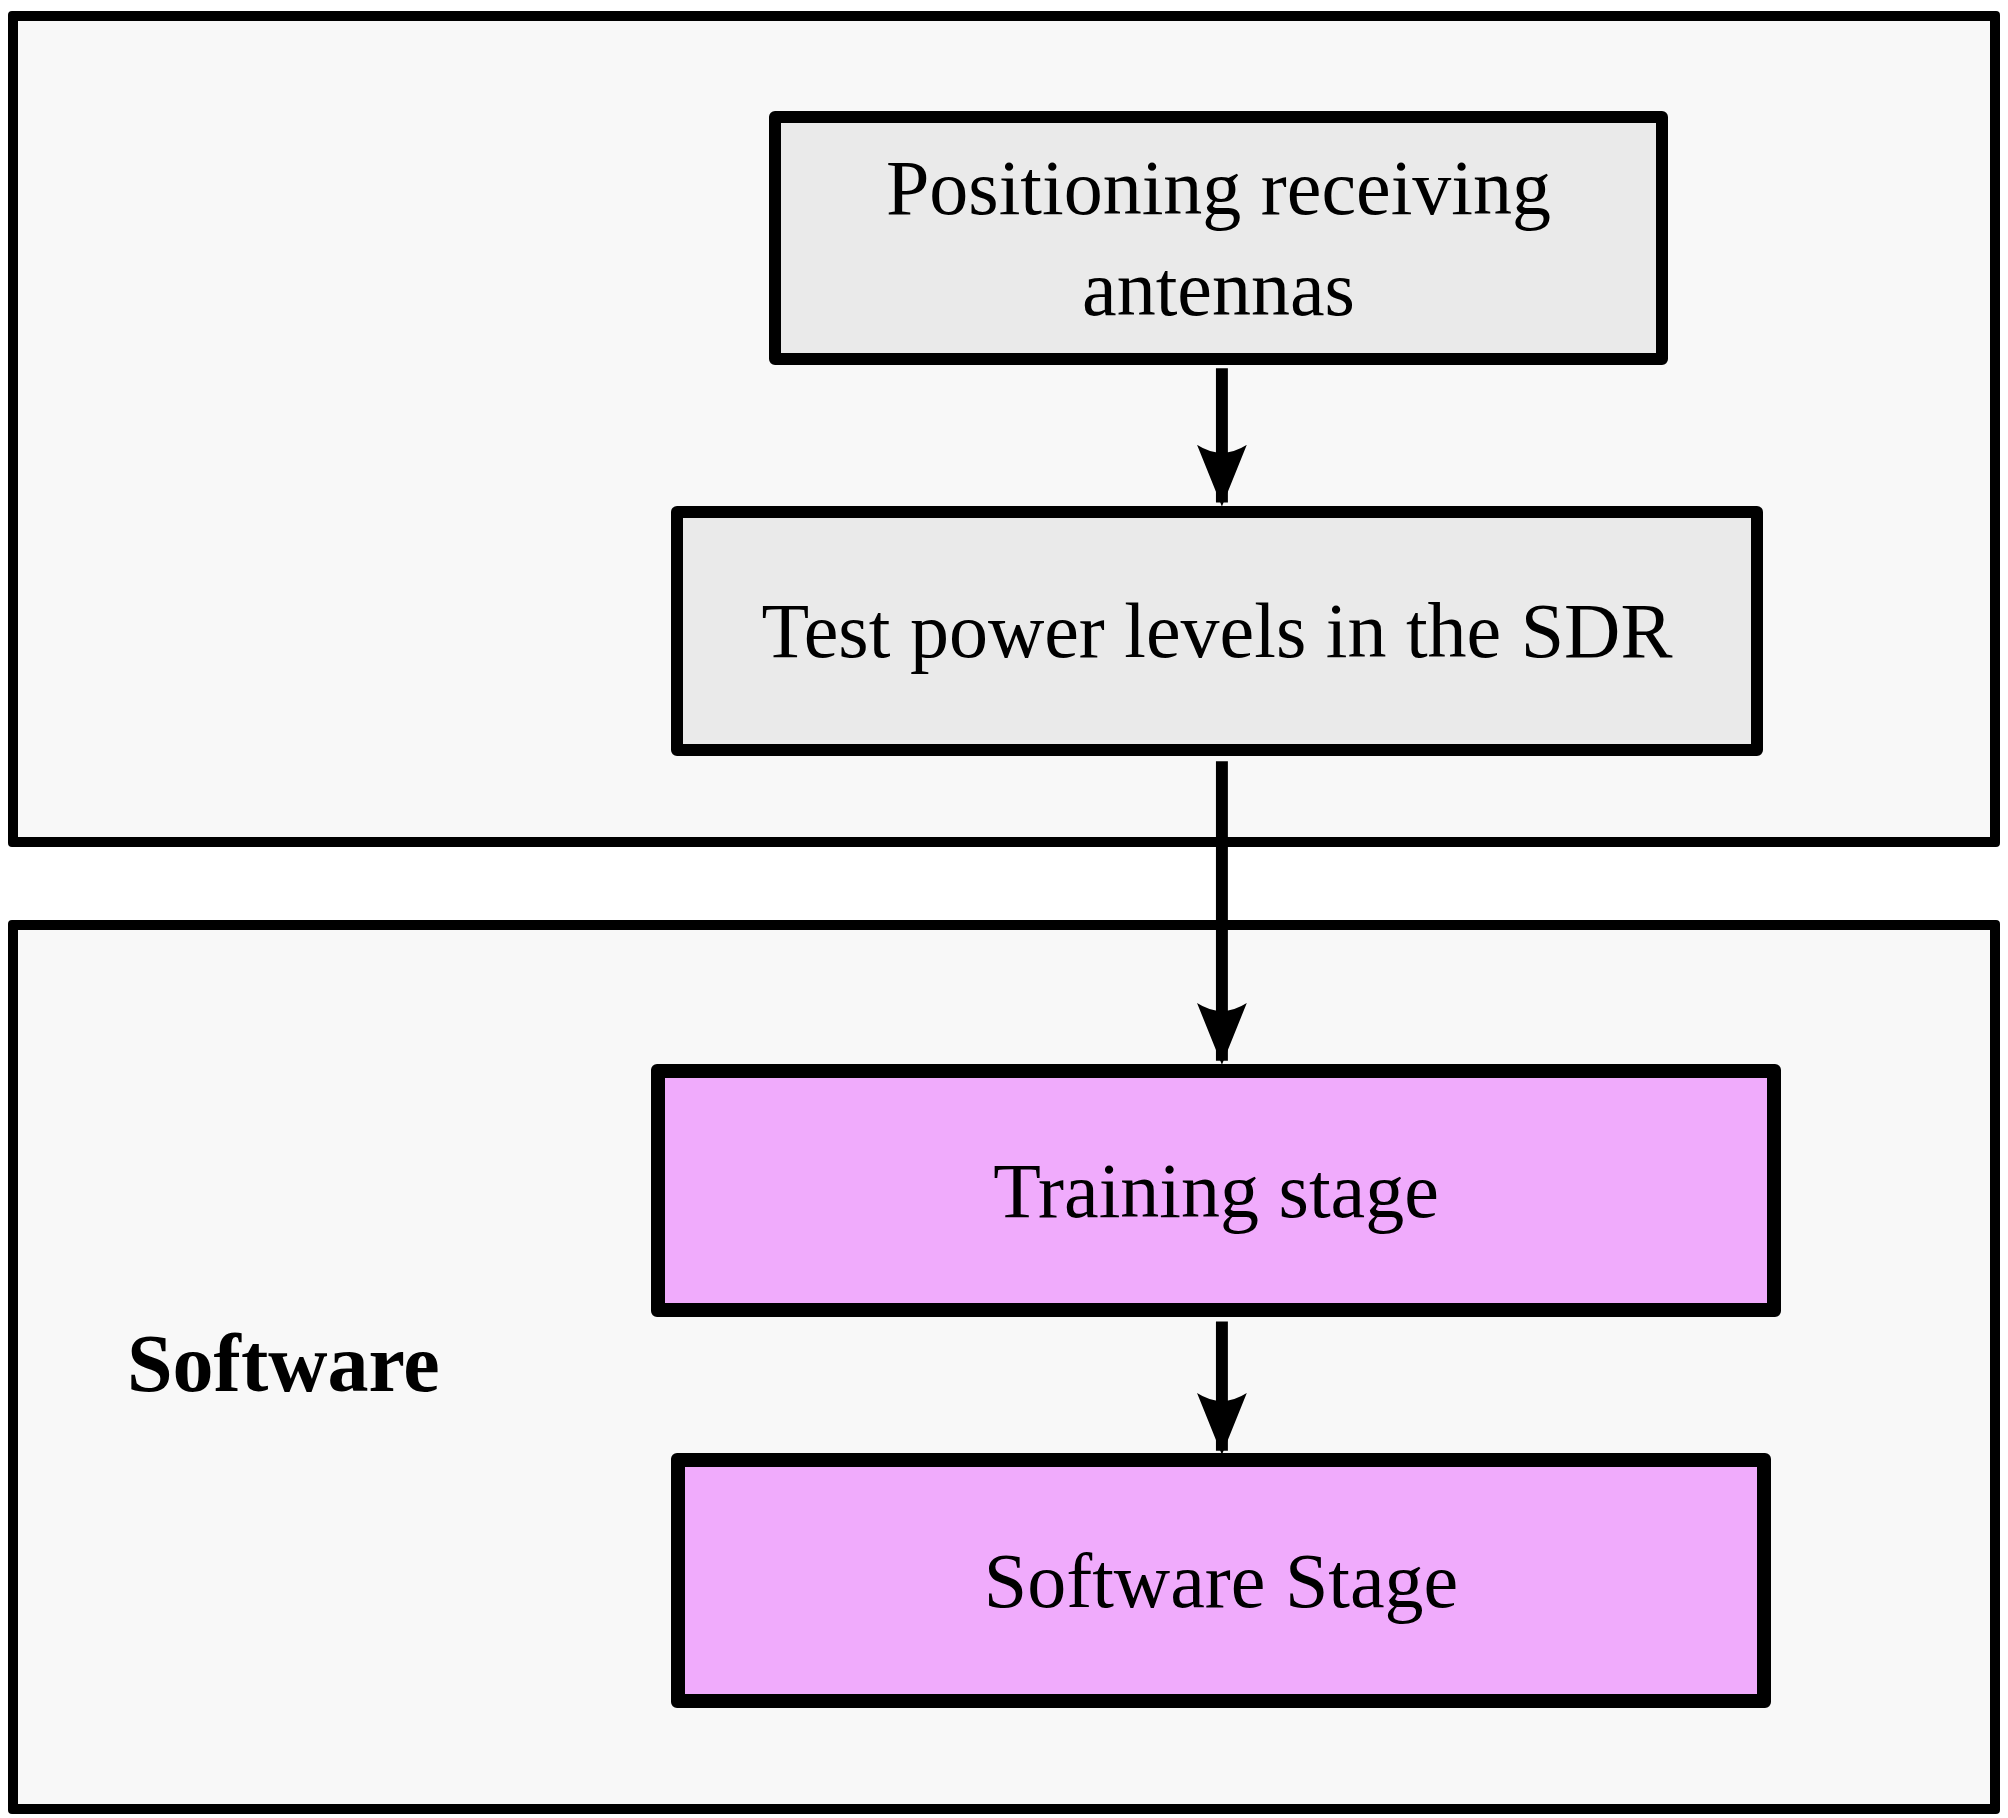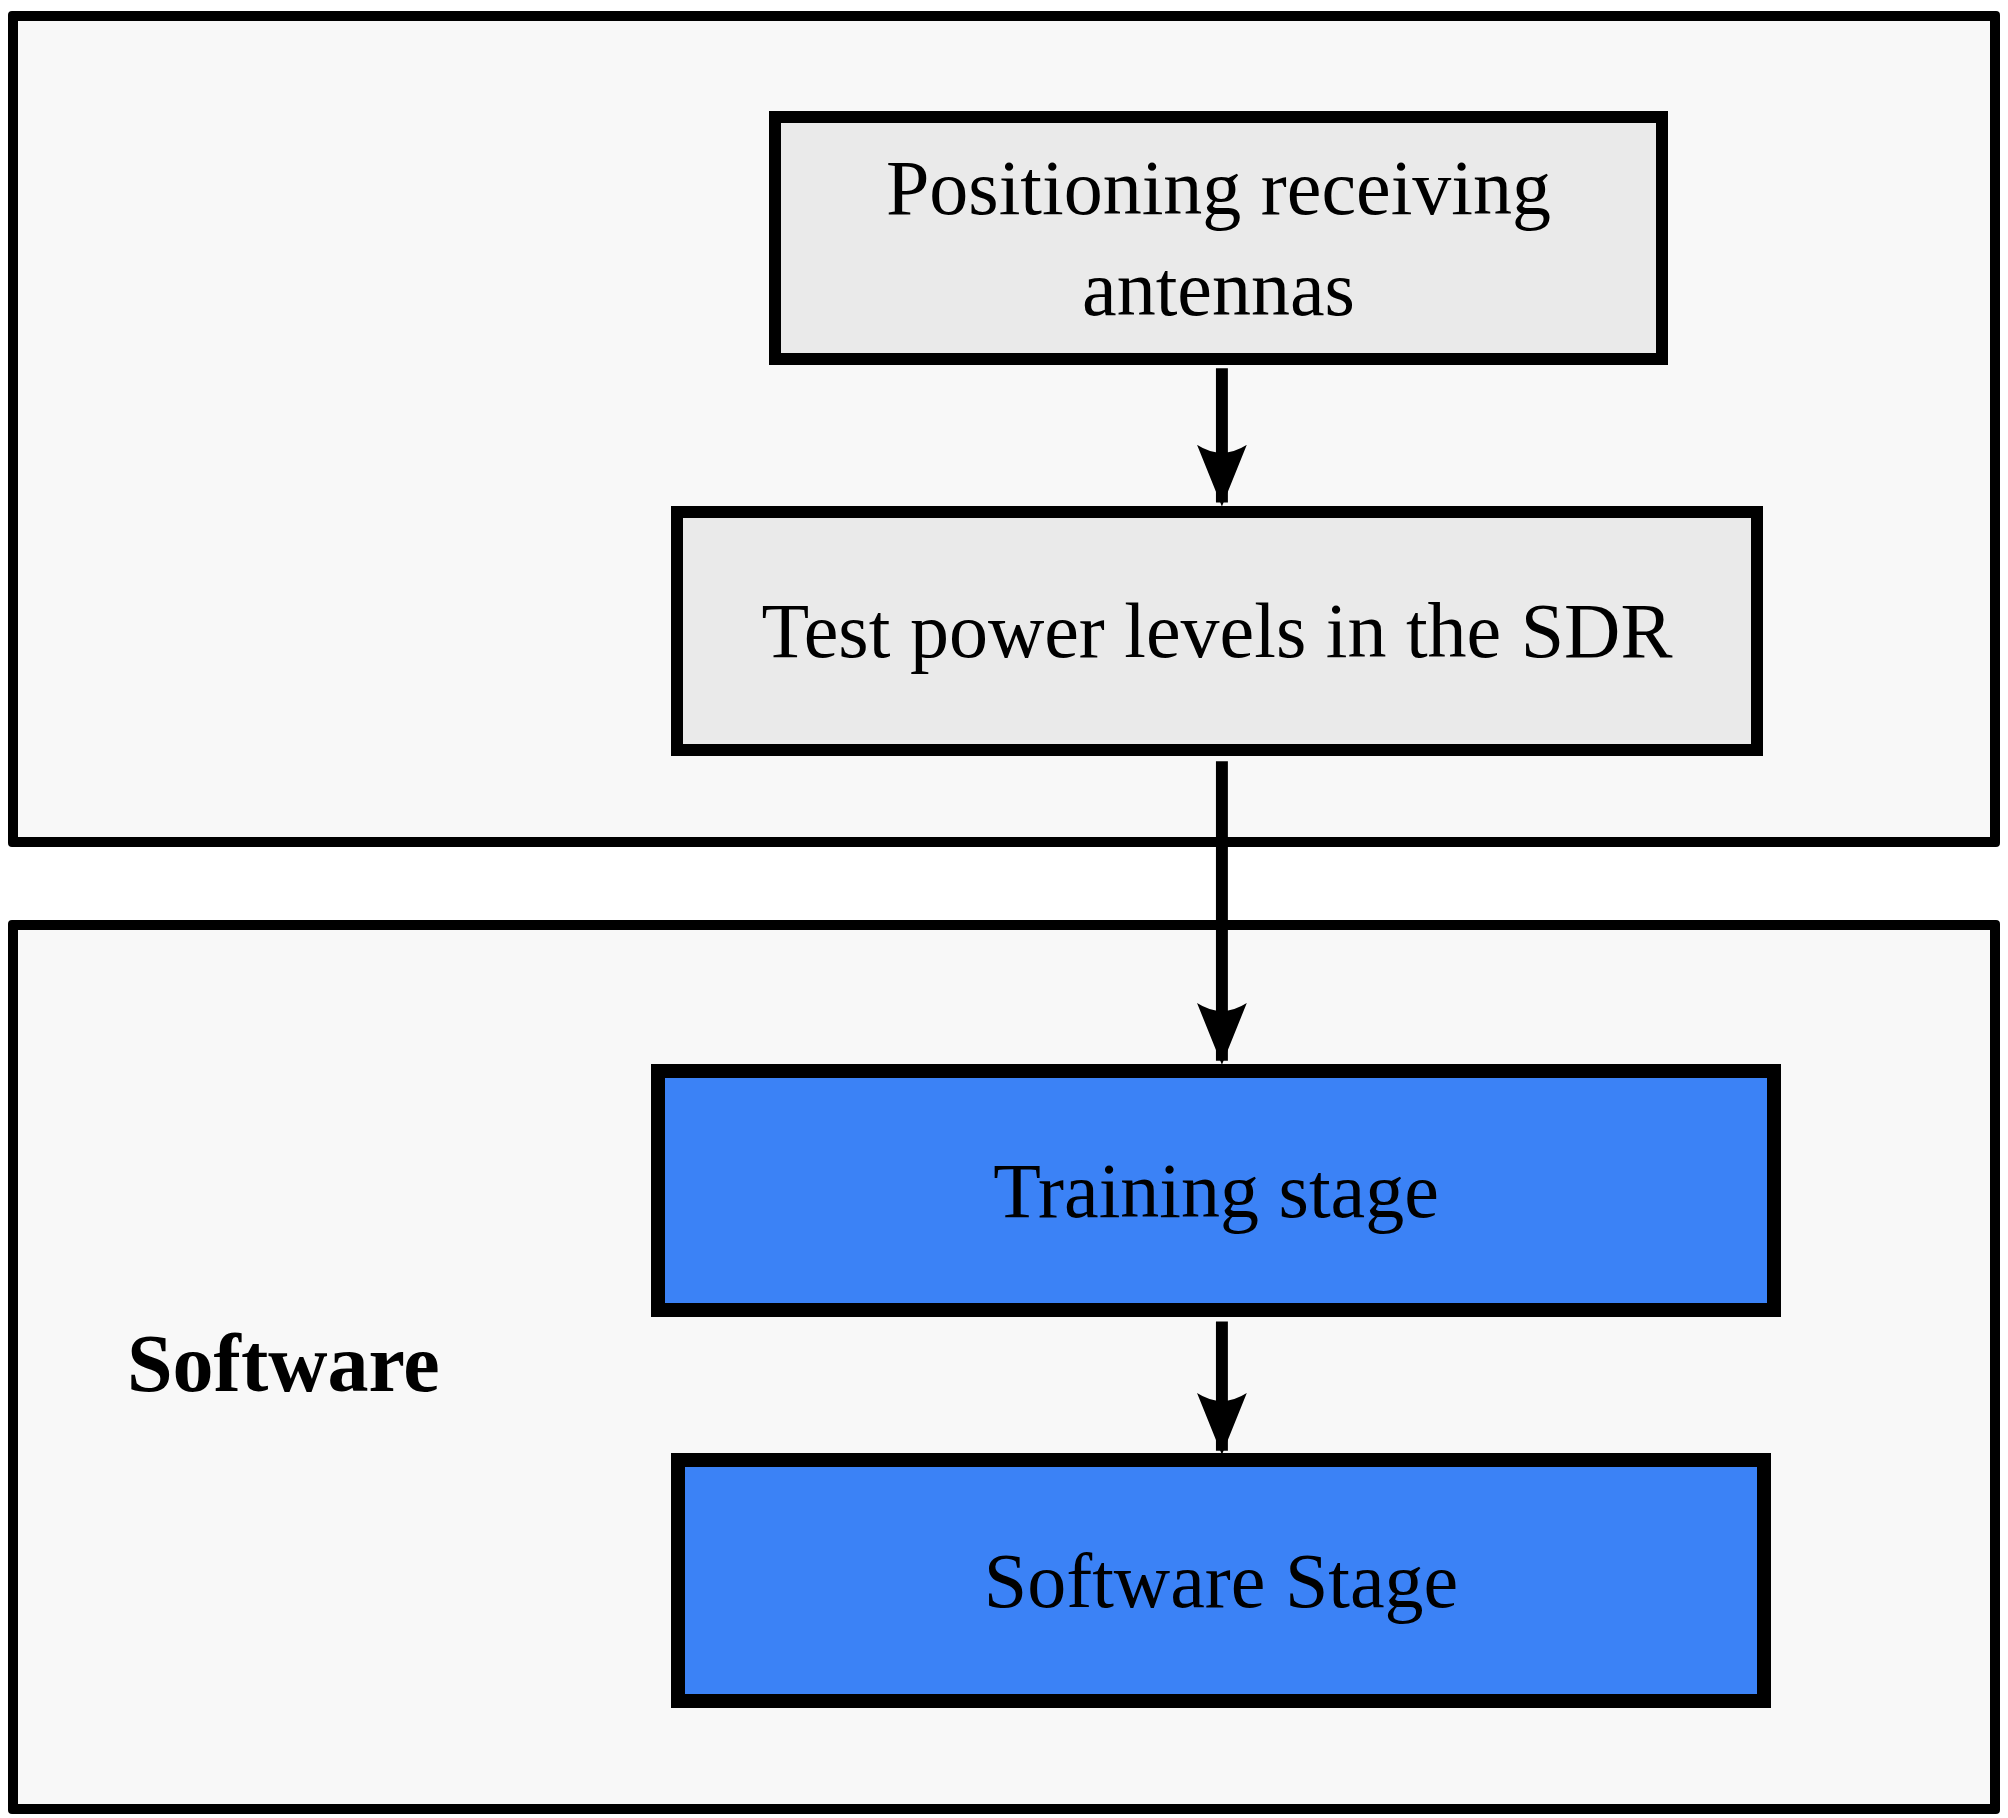"Positioning receiving antennas" .node { border-radius: 0 -> 6px }
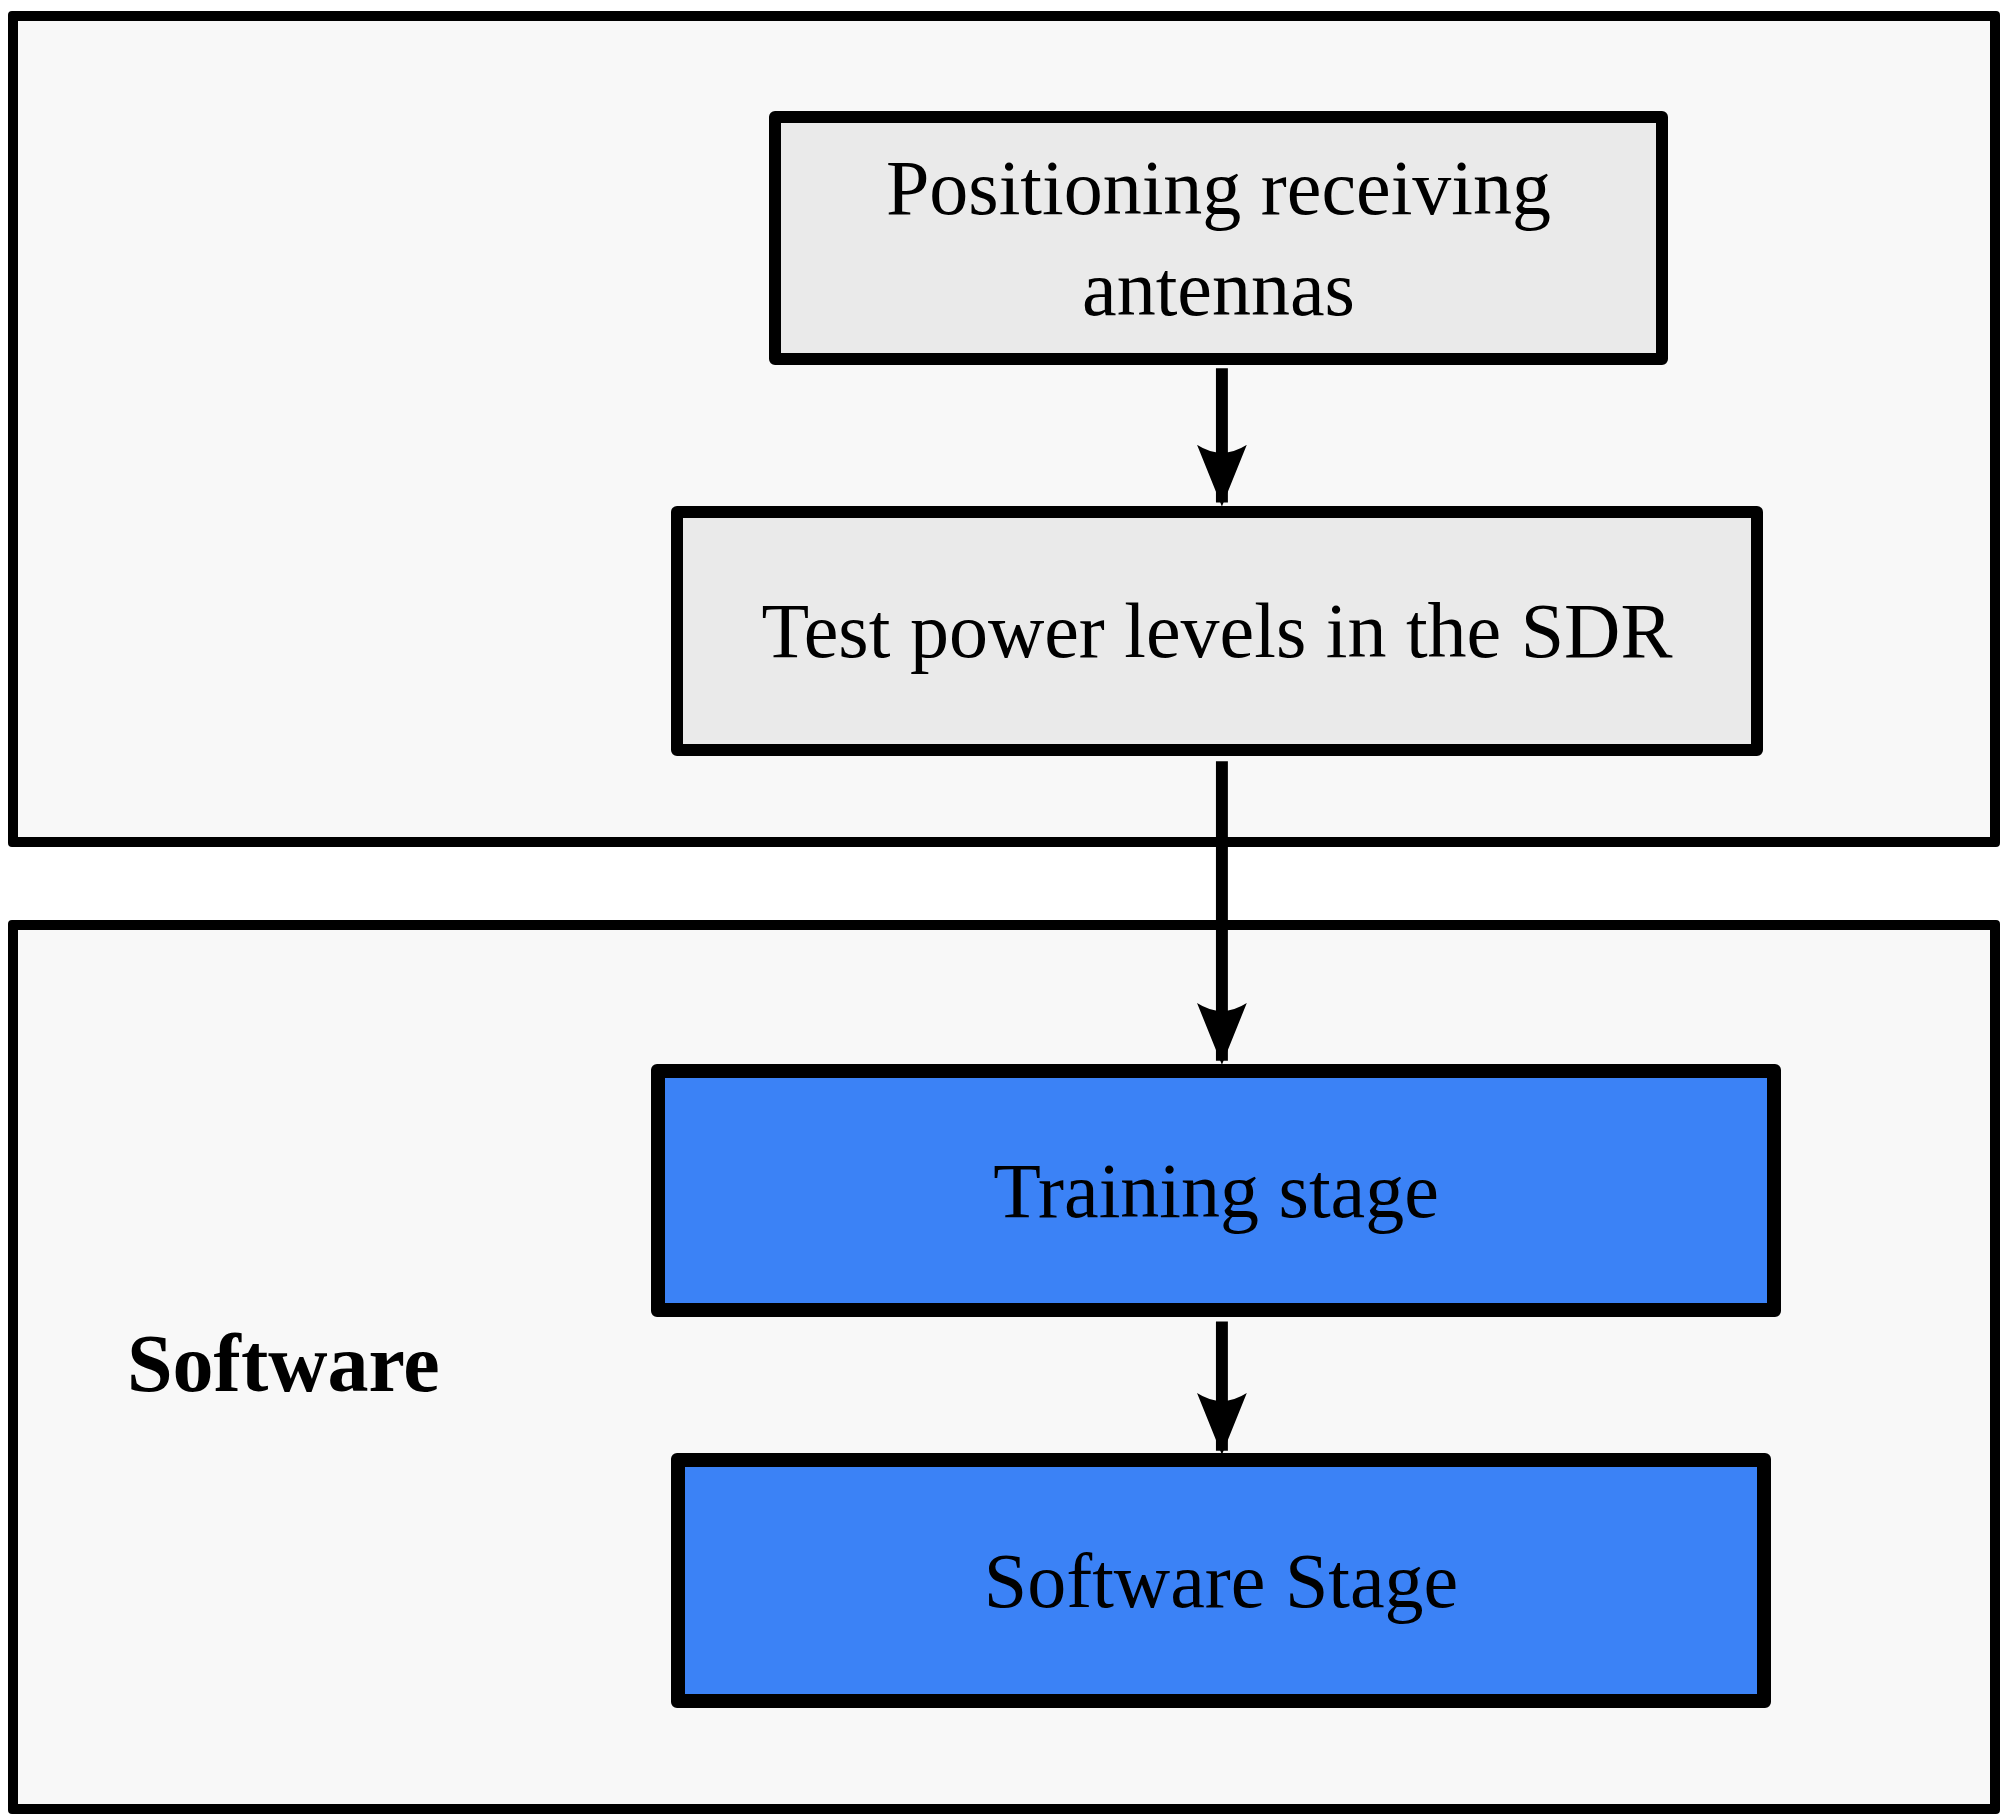"Training stage" .node.salmon { background: #3b82f6 -> #f0abfc }
